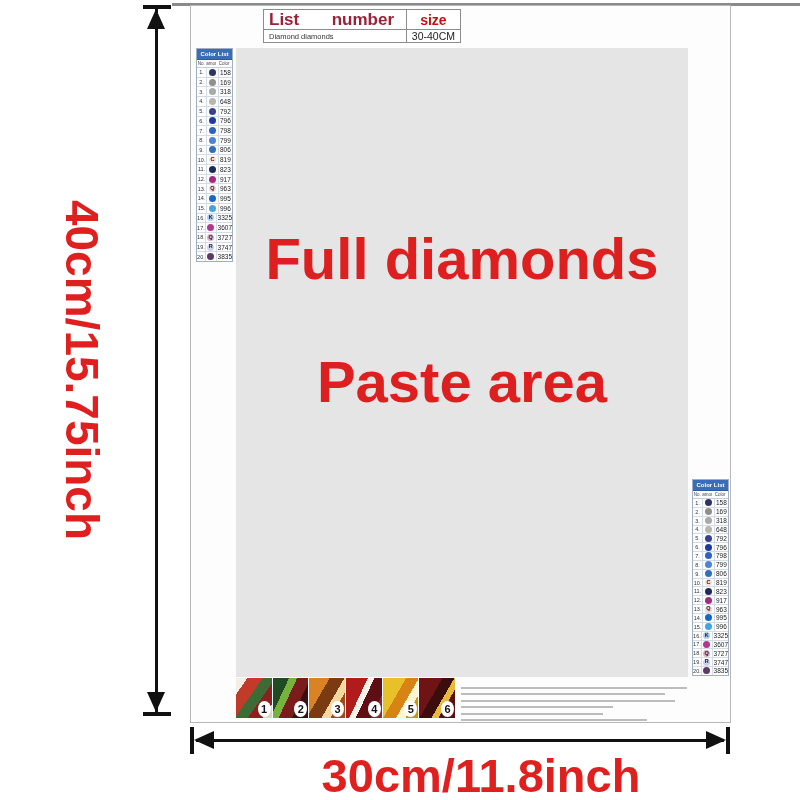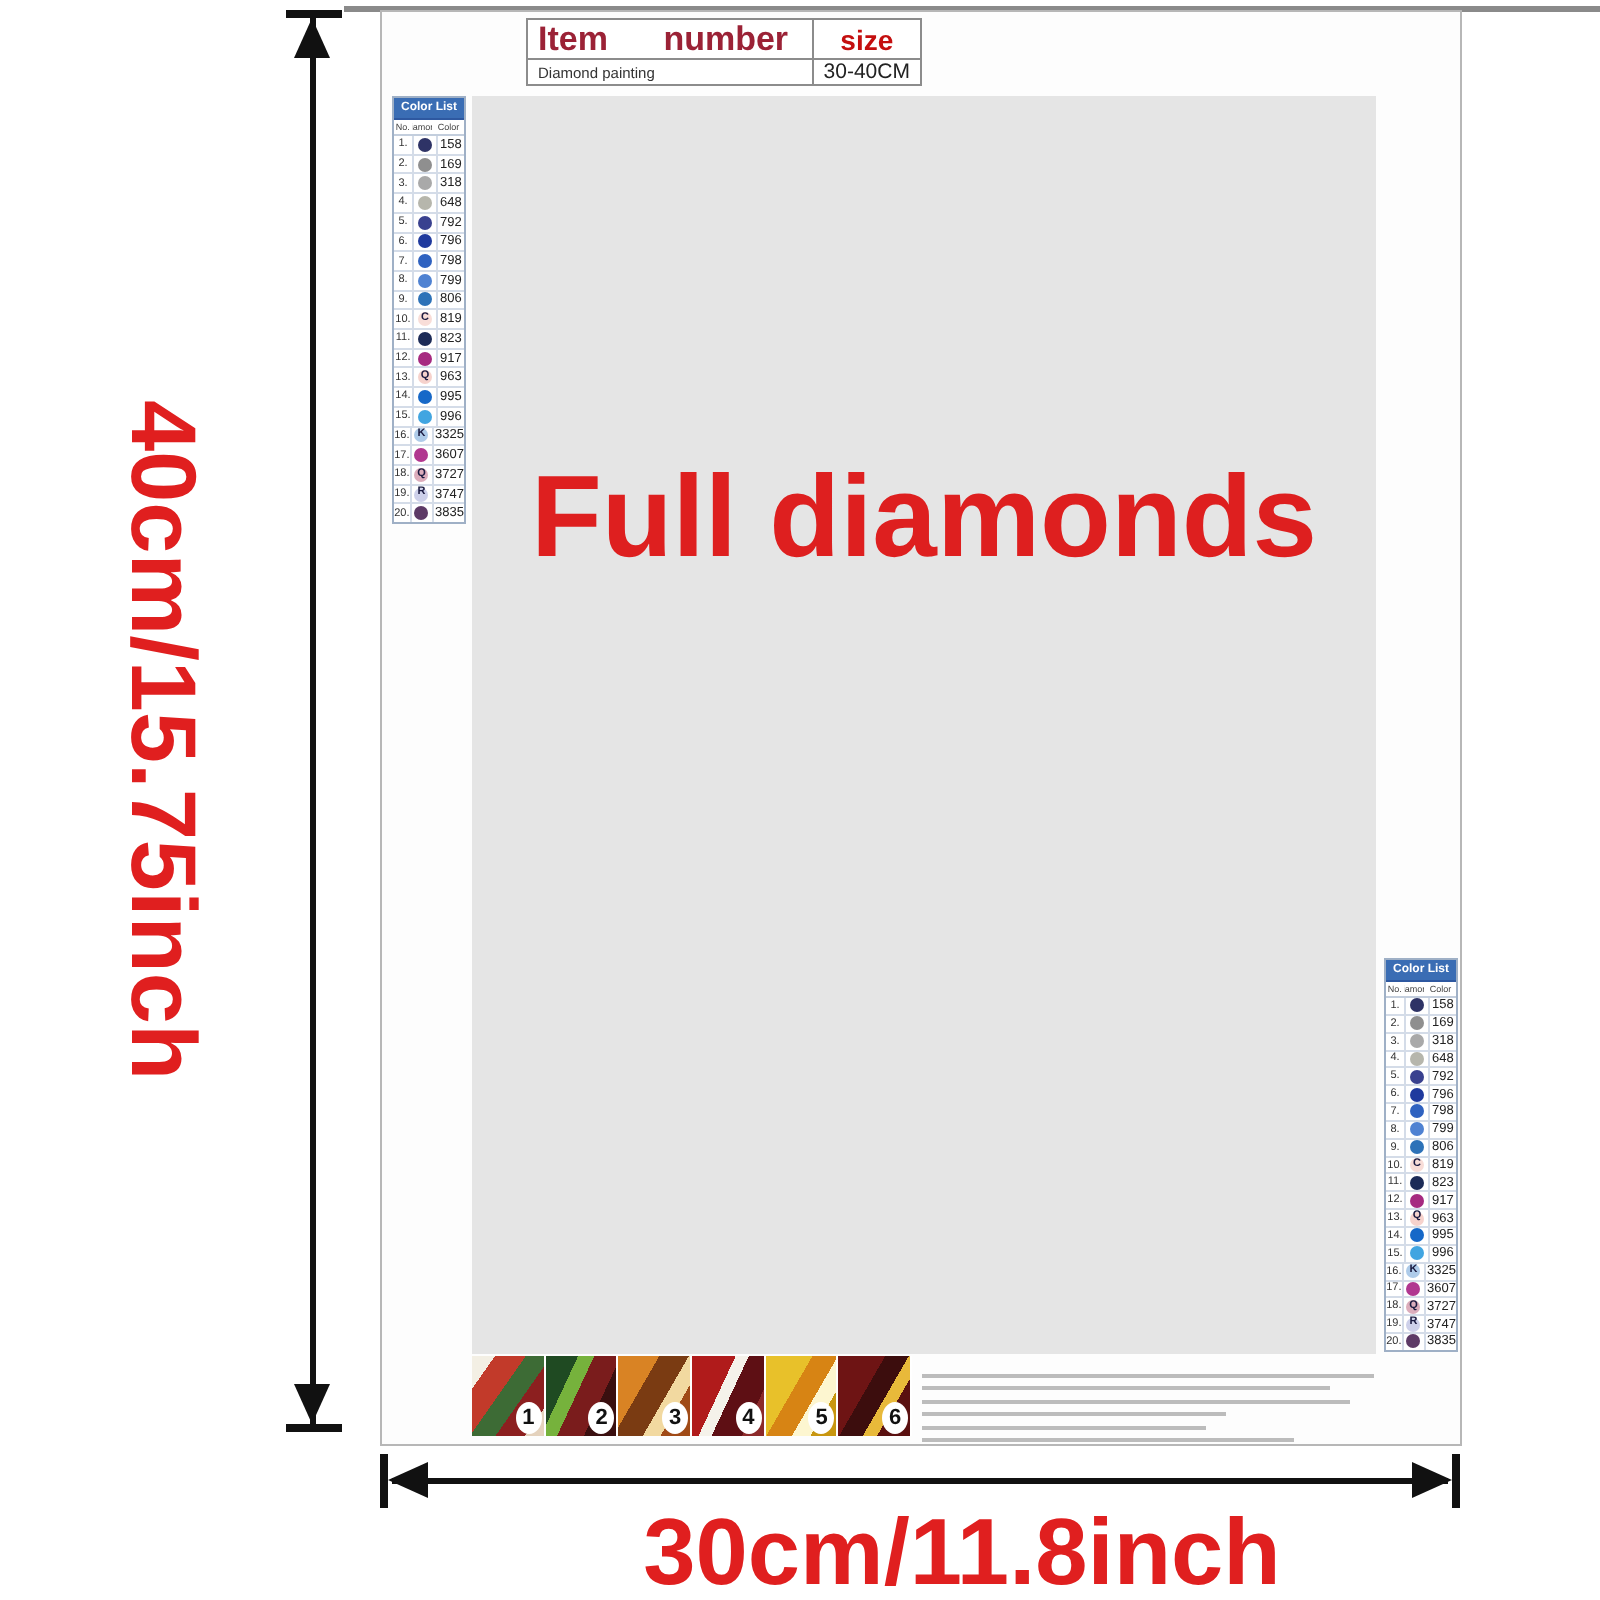"Item" span.st-item { text: Item -> List }
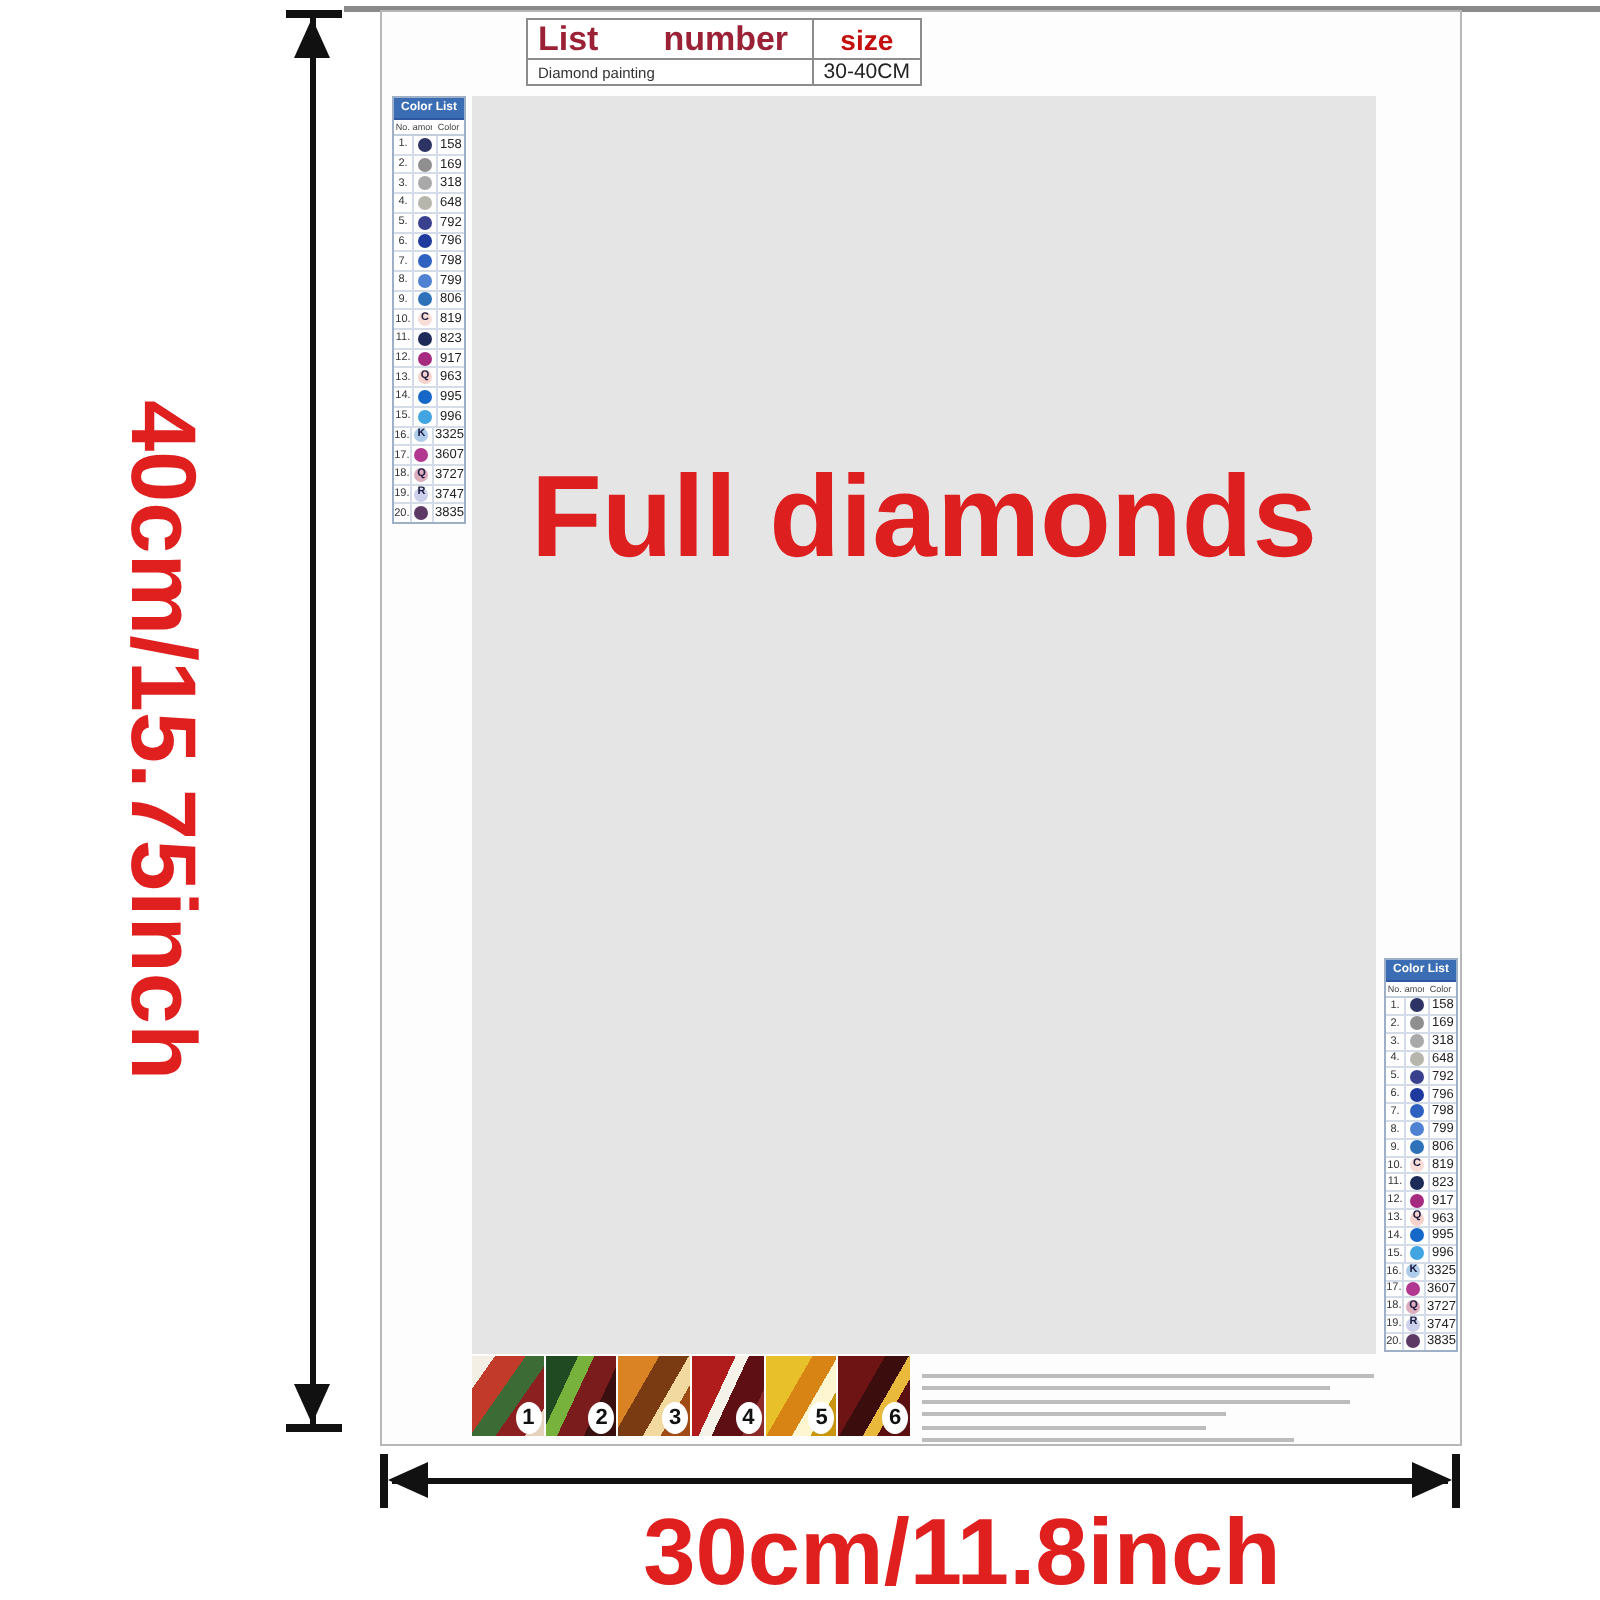"Diamond painting" span.st-cell1 { text: painting -> diamonds }
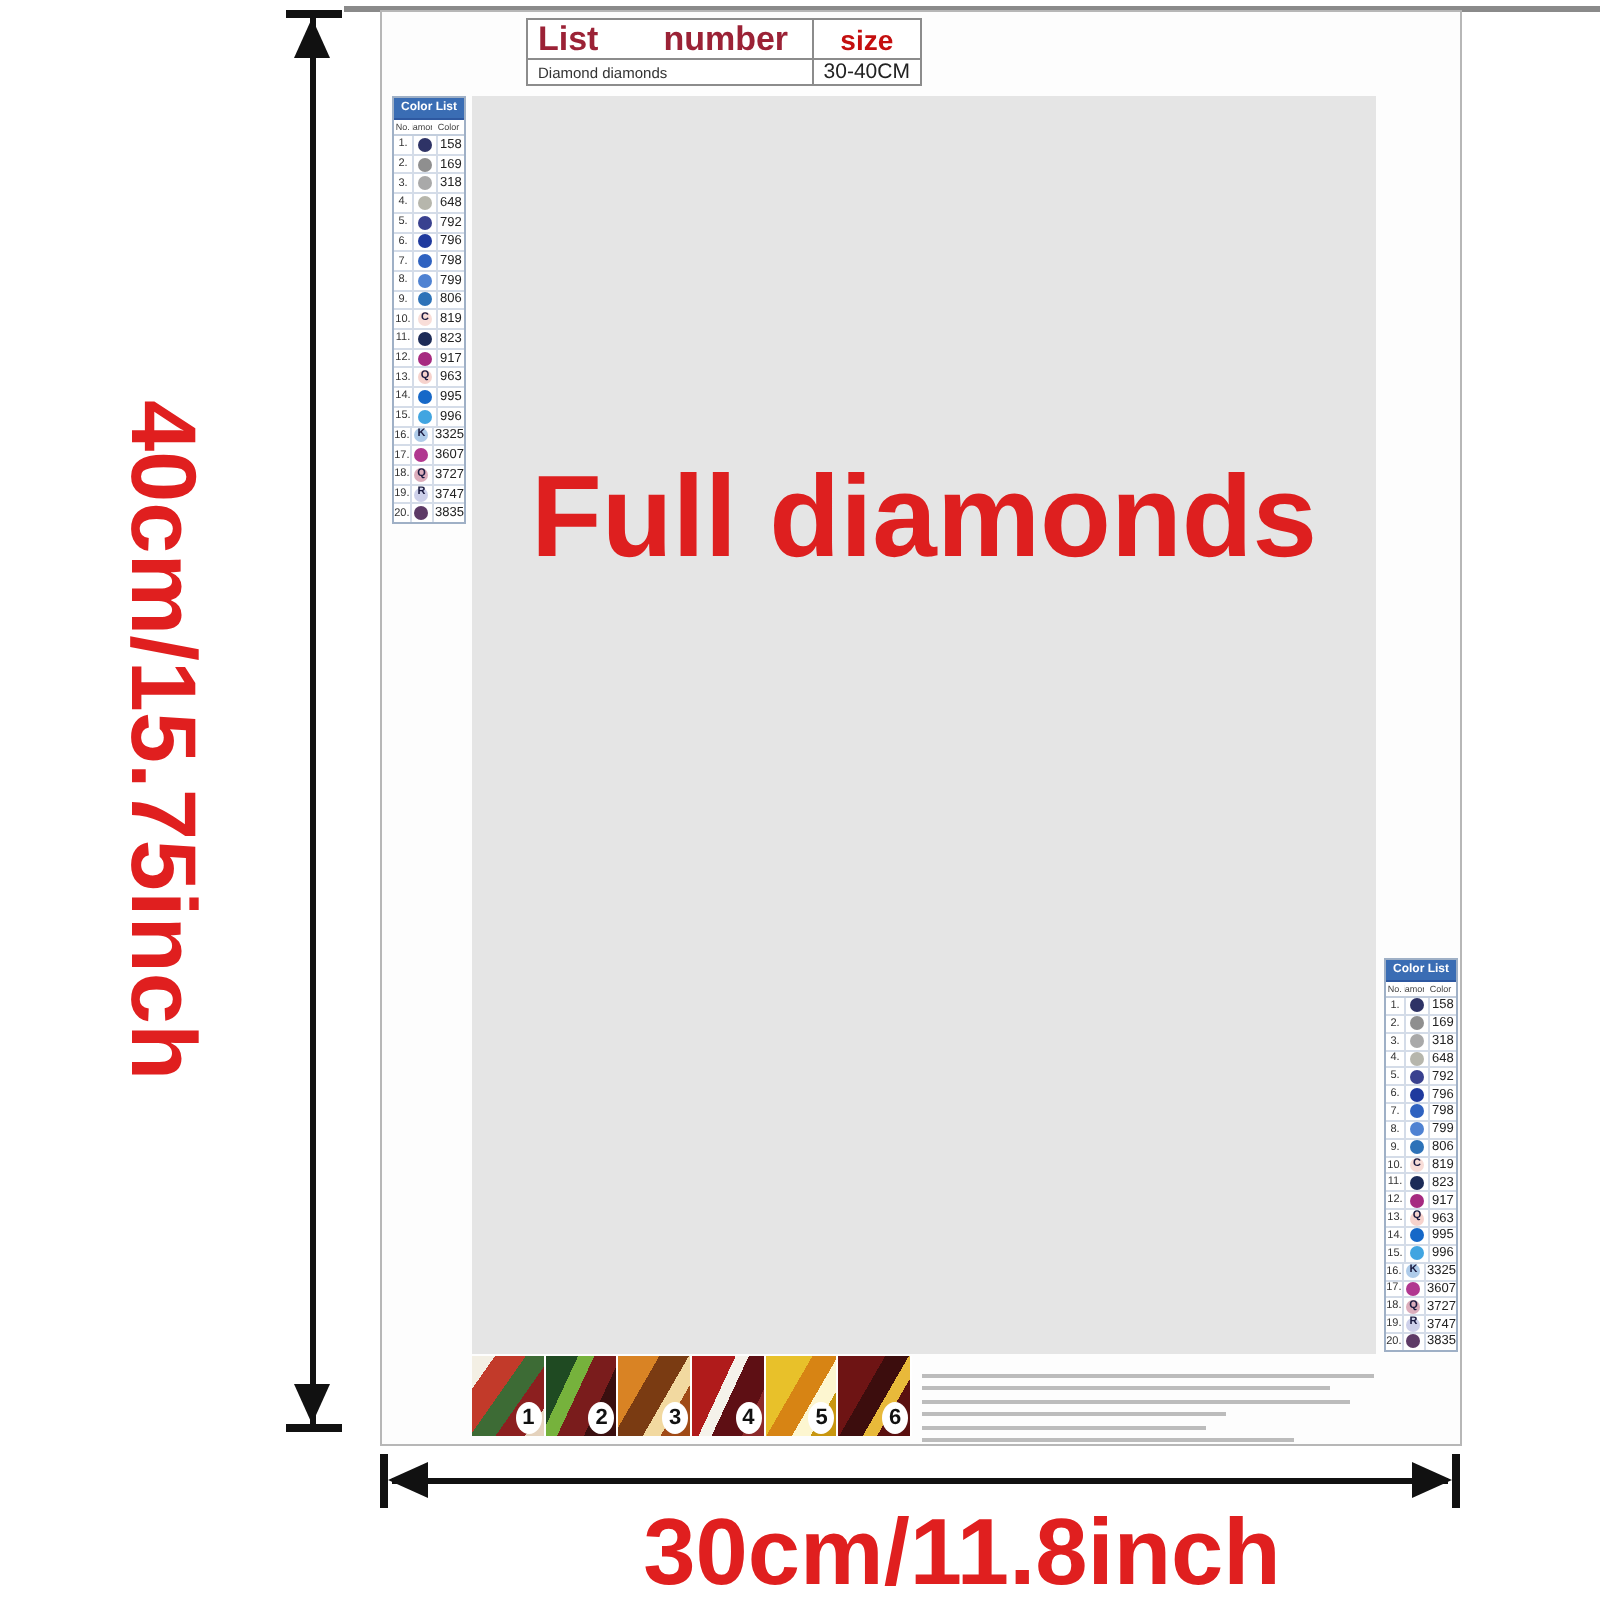"Paste area" div.paste-line2 { html: none -> <div>Paste area</div> }
